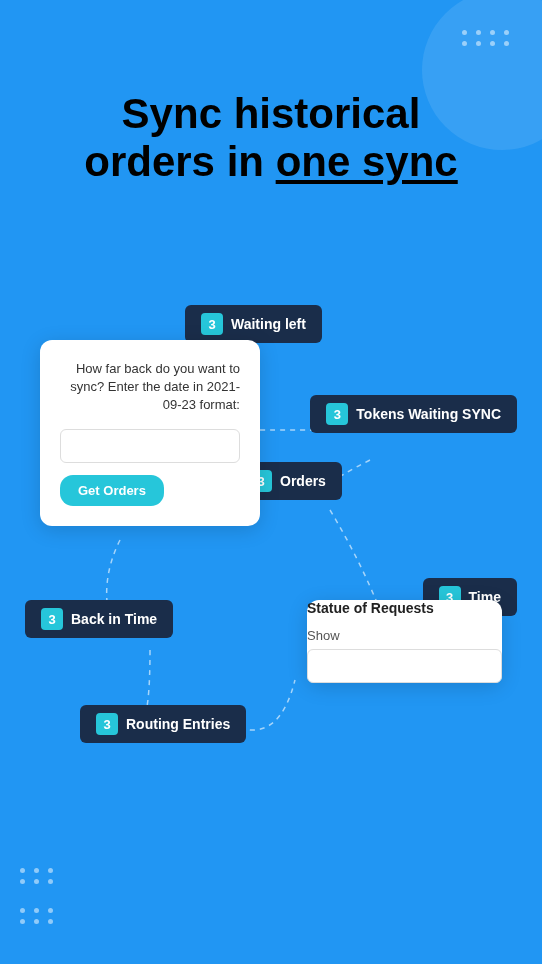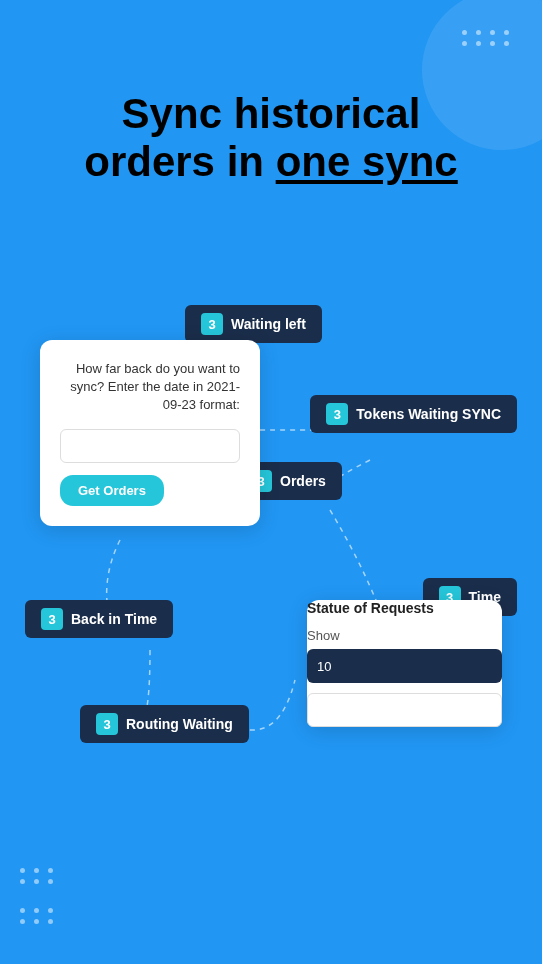"10" select.status-select { html: <select> <option>10</option> <option>25</option> <option>50</option> <option>100</option> </select> -> none }
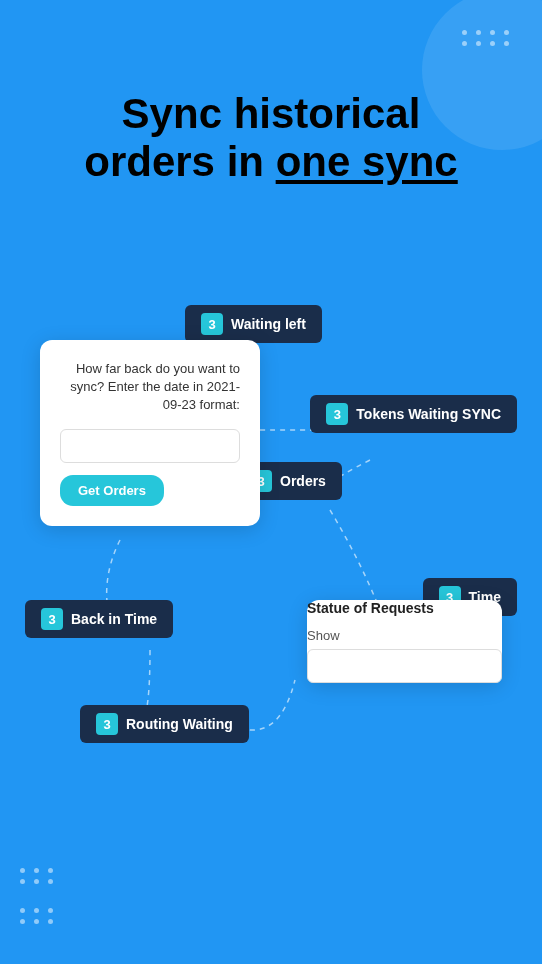"Routing Waiting" span { text: Waiting -> Entries }
